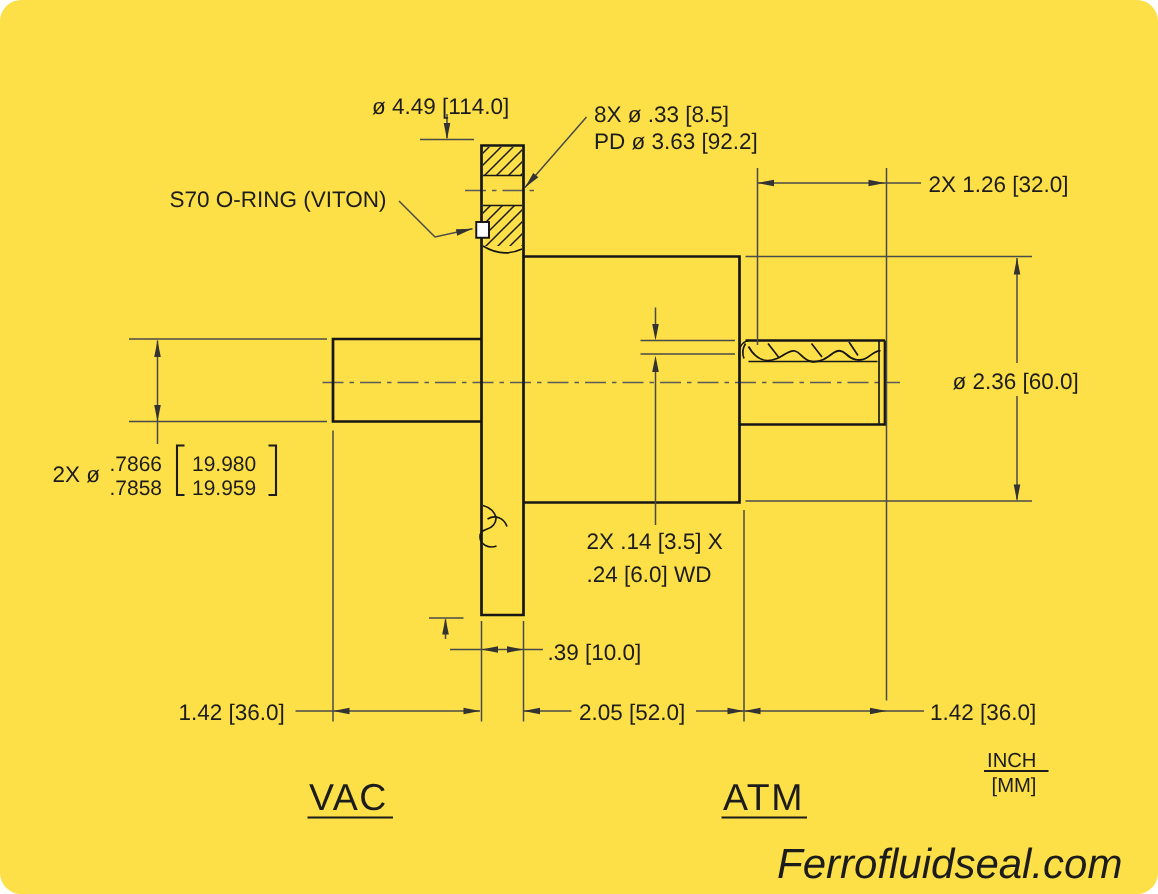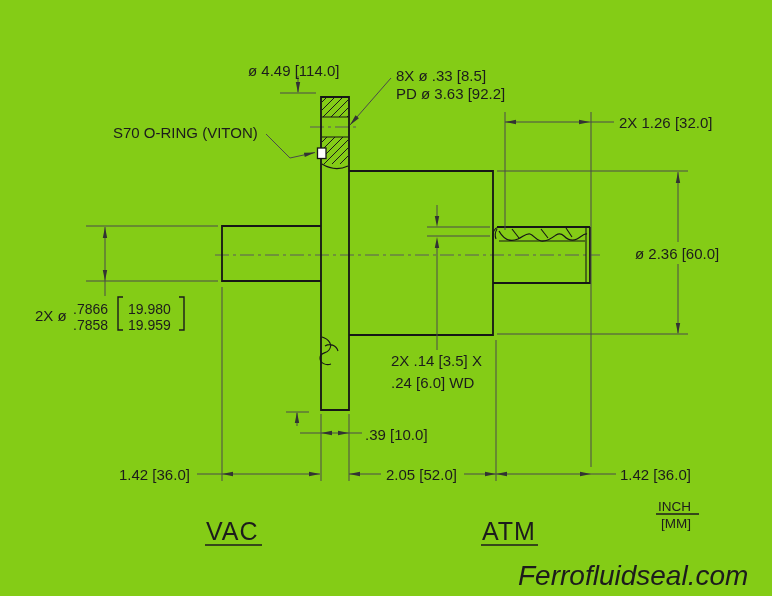"ø 4.49 [114.0]" .stage { background: #84cc16 -> #fde047; border-radius: none -> 14px }
